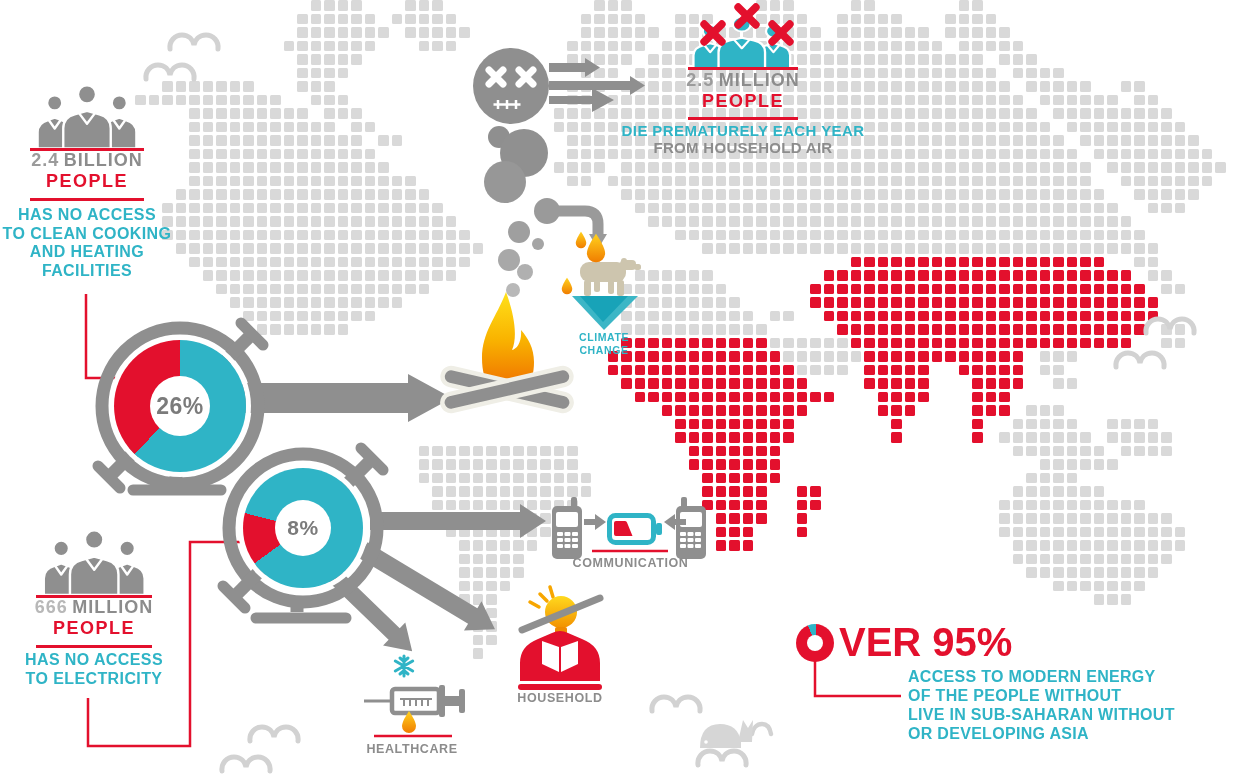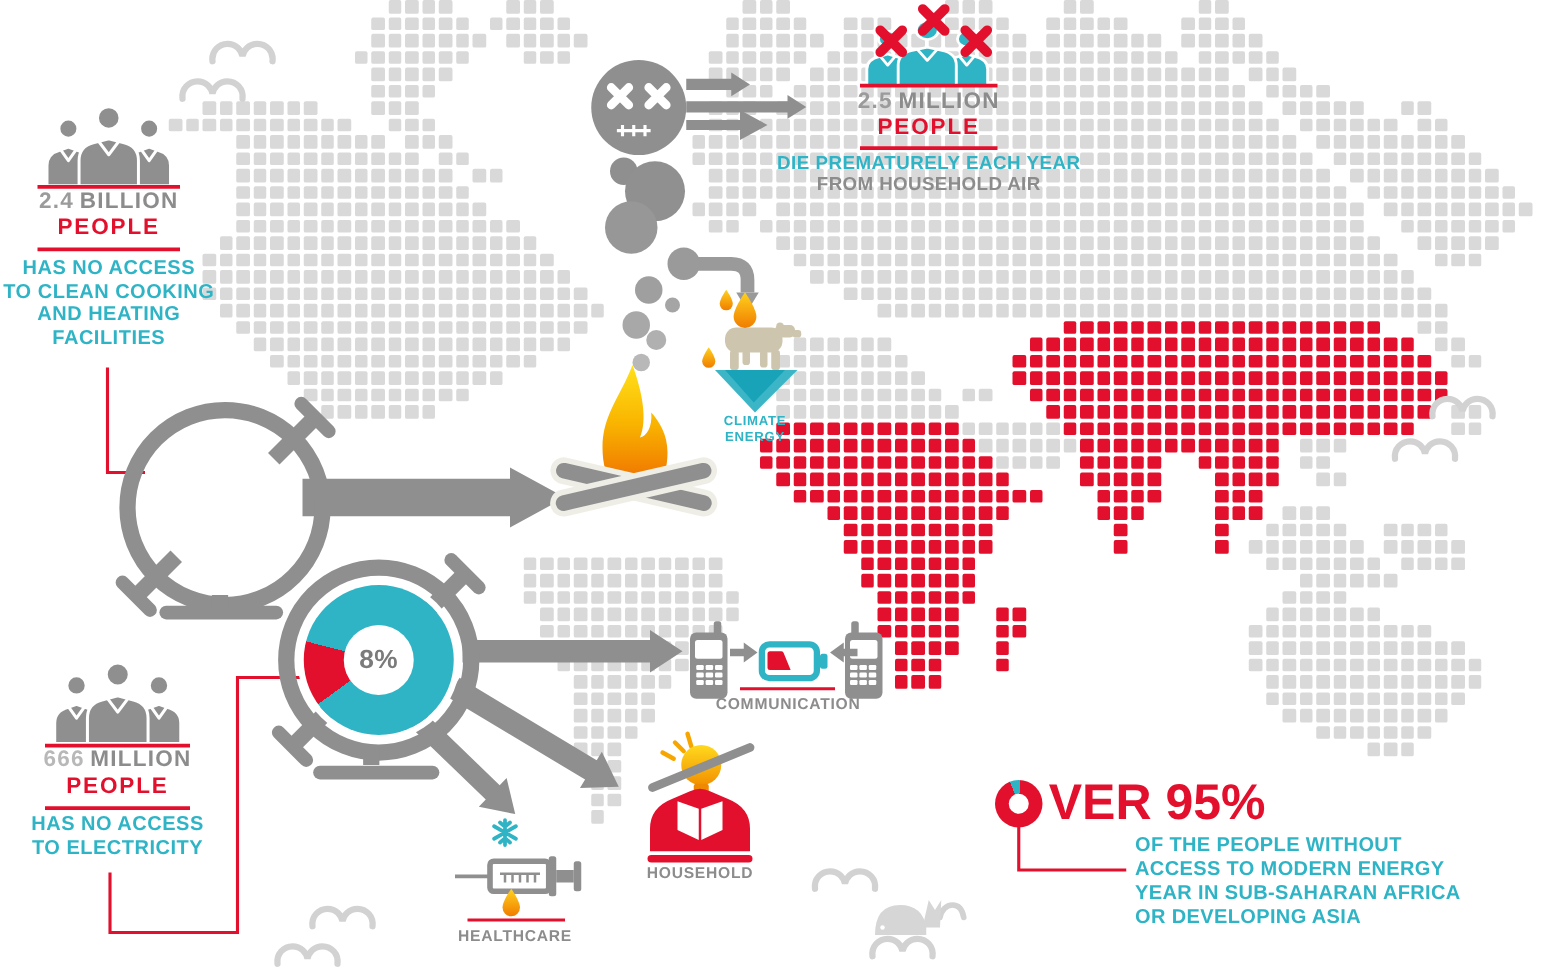"ENERGY" div { text: ENERGY -> CHANGE }
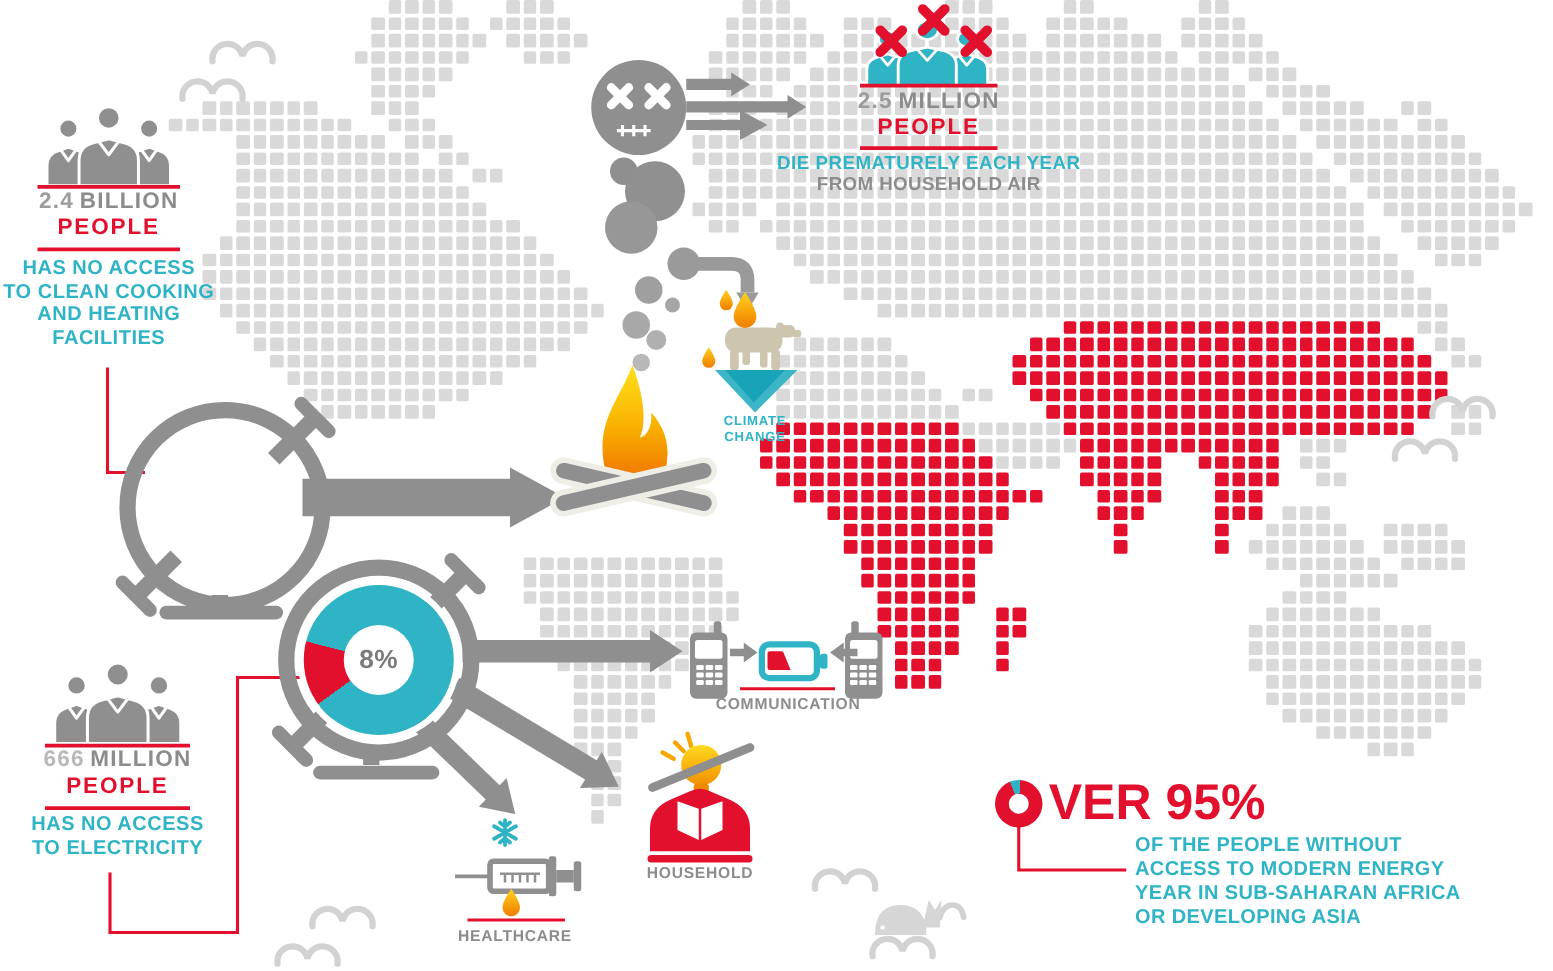"26%" div.donut { html: none -> <div> <span>26%</span> </div> }
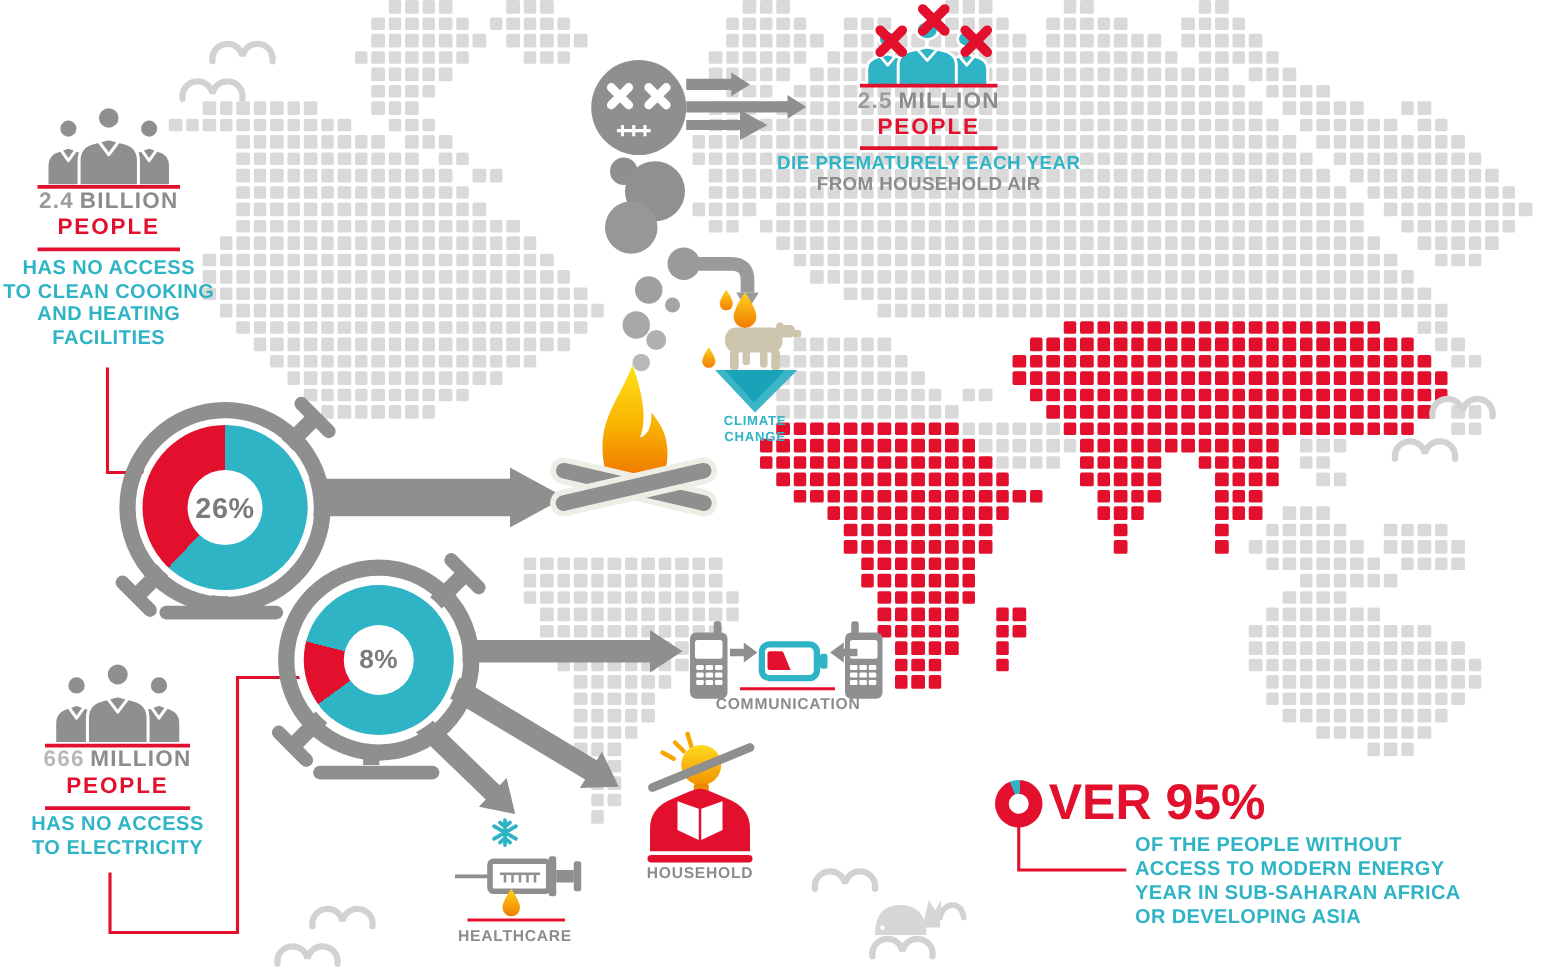"OF THE PEOPLE WITHOUT" div { order: before "ACCESS TO MODERN ENERGY" -> after "ACCESS TO MODERN ENERGY" }
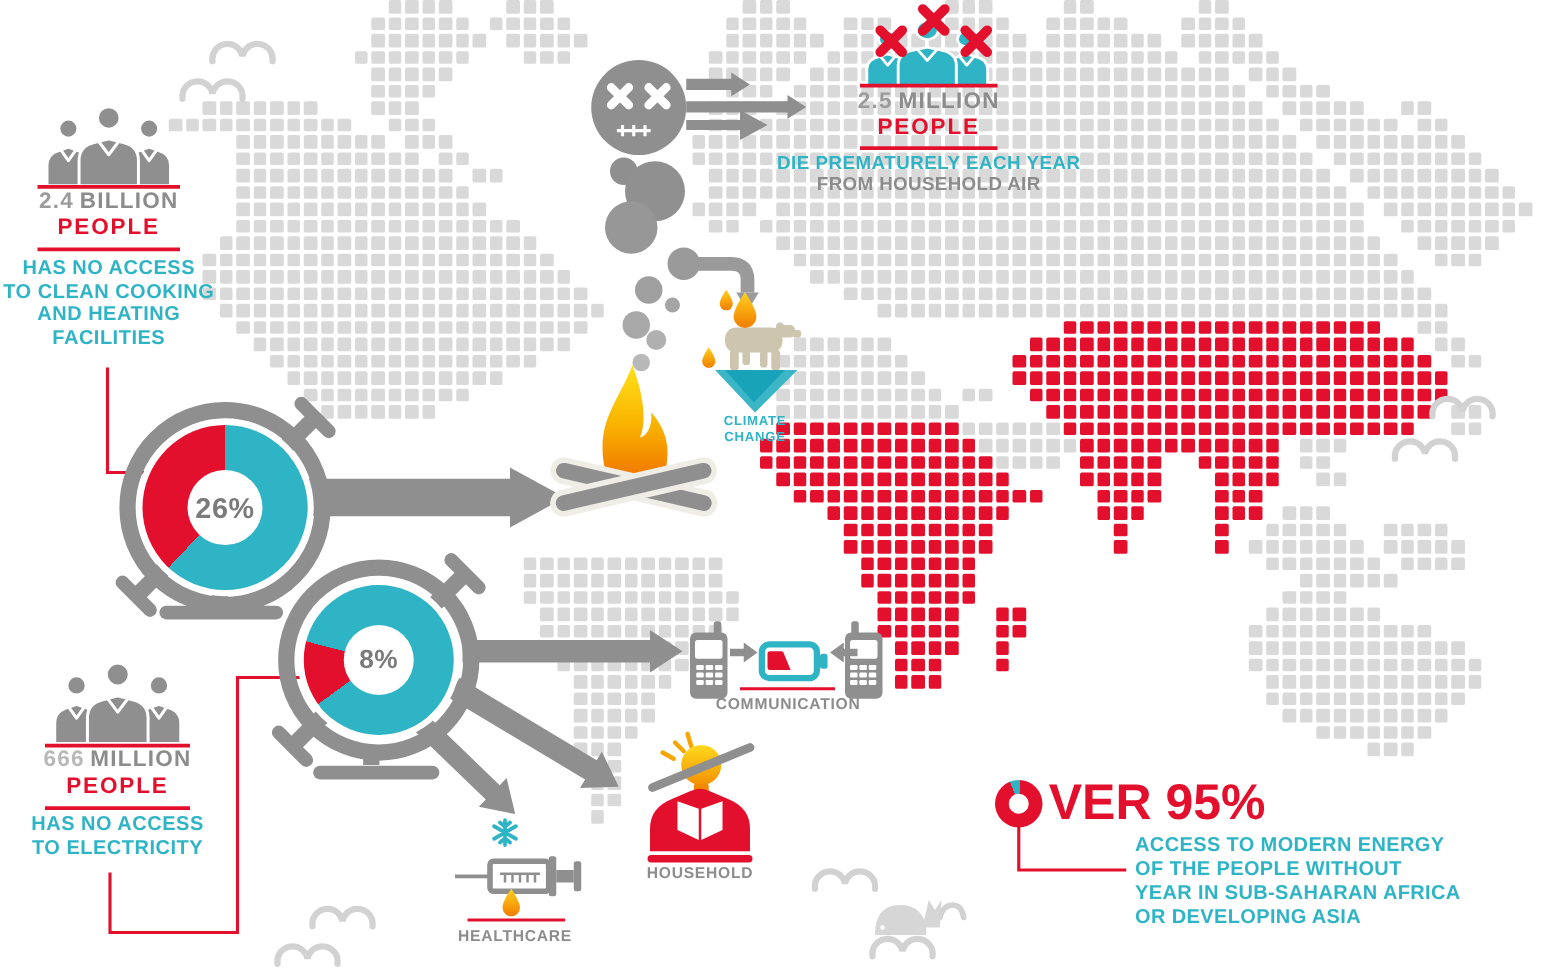"YEAR IN SUB-SAHARAN AFRICA" div { text: YEAR IN SUB-SAHARAN AFRICA -> LIVE IN SUB-SAHARAN WITHOUT }
